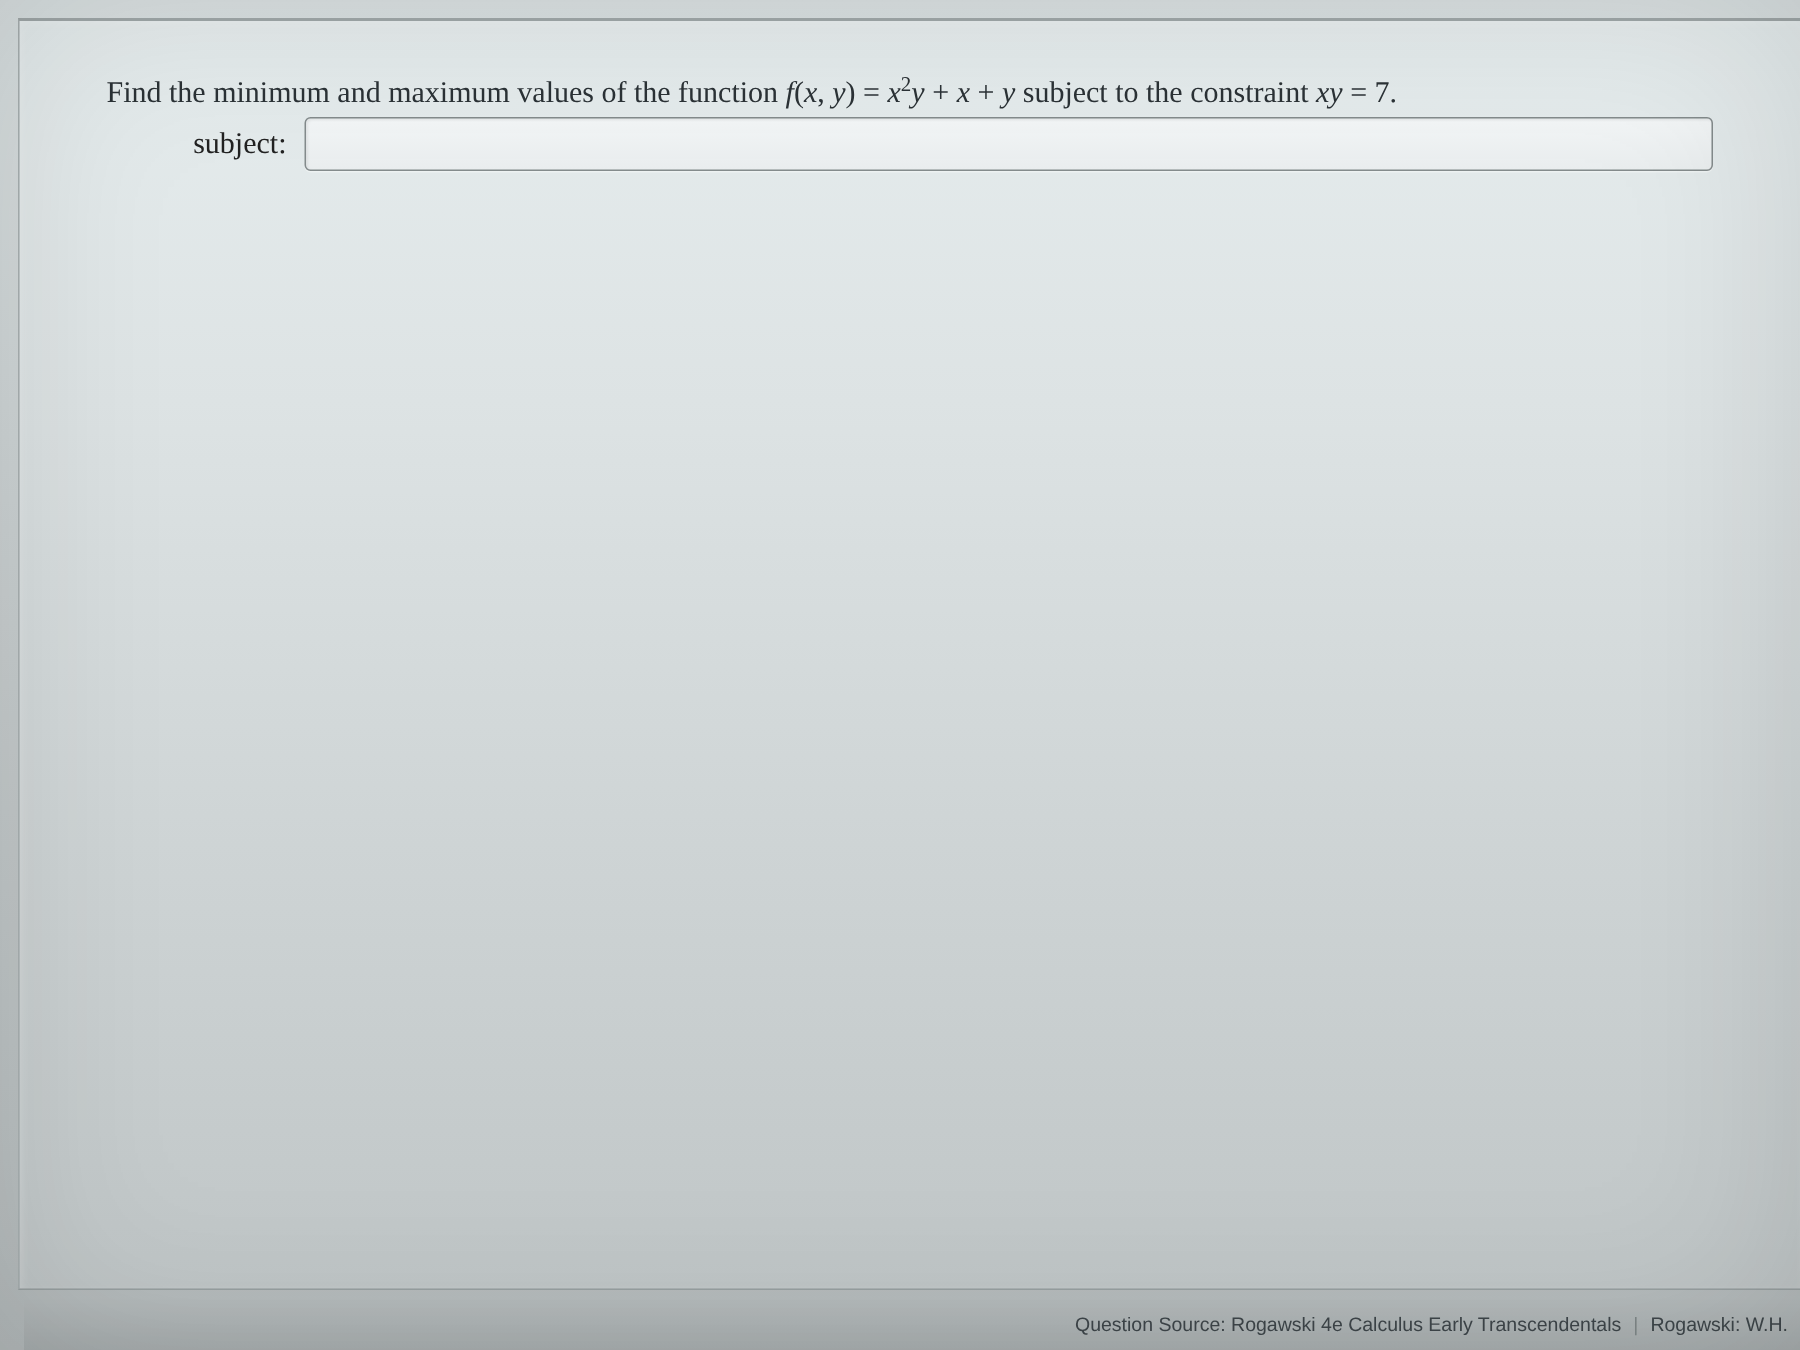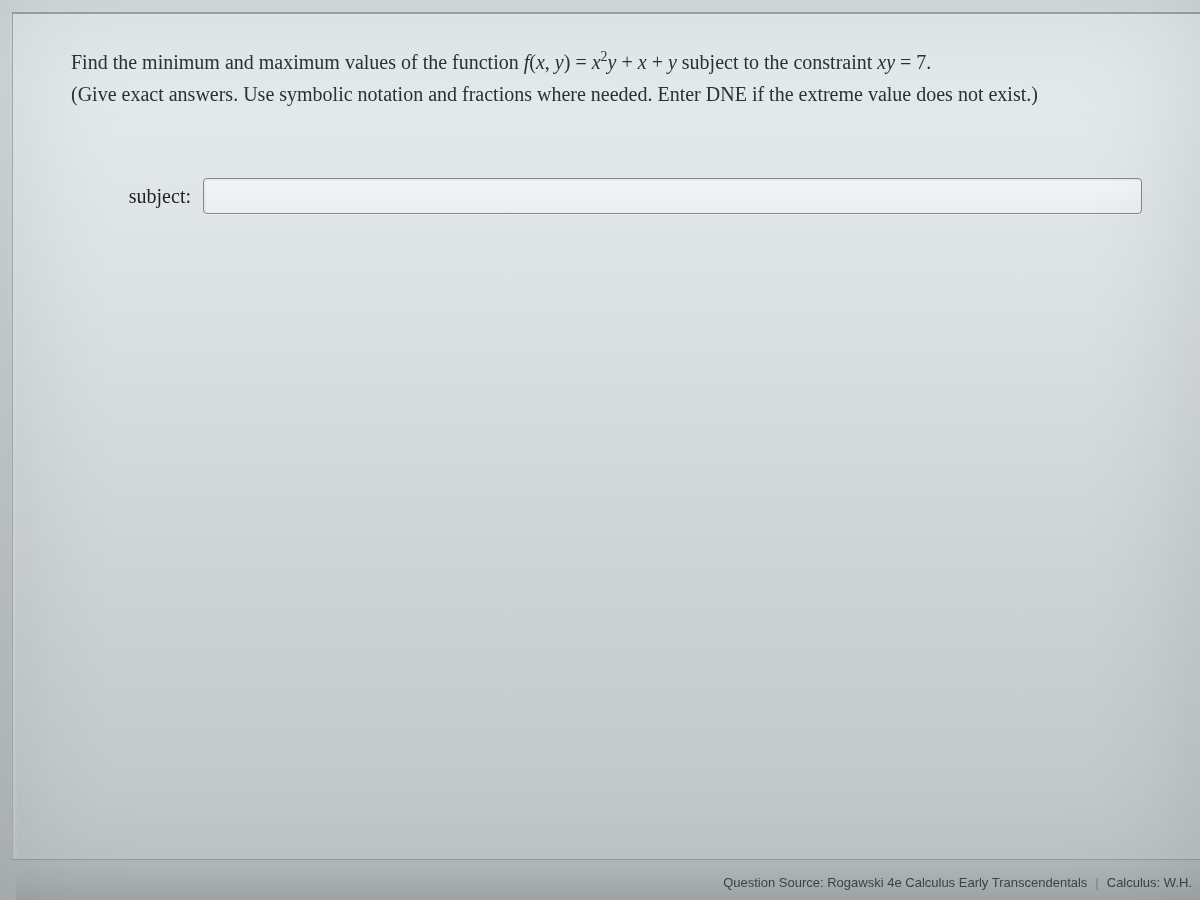"(Give exact answers. Use symbolic" p.instructions-line { html: <p>(Give exact answers. Use symbolic notation and fractions where needed. Enter DNE if the extreme value does not exist.)</p> -> none }
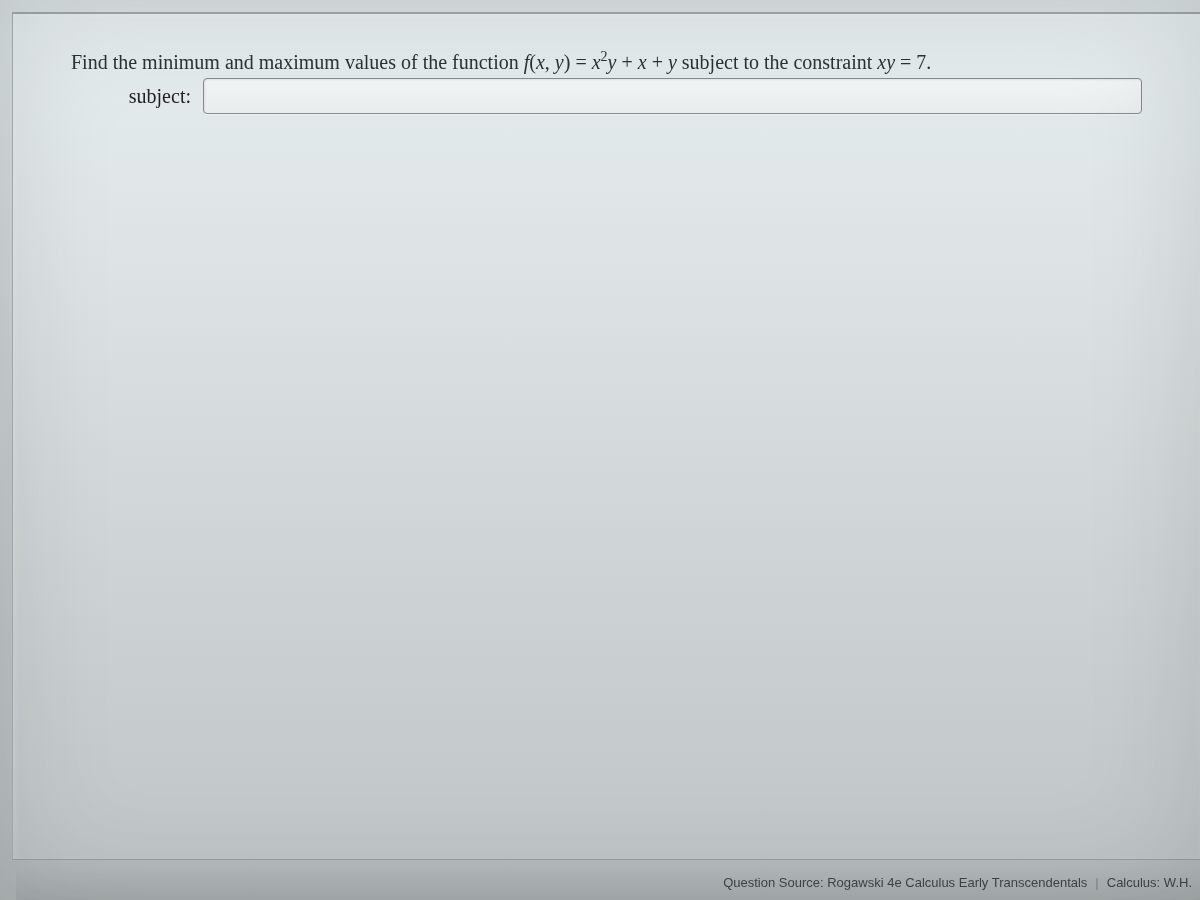"Calculus: W.H." span.footer-publisher { text: Calculus -> Rogawski }
